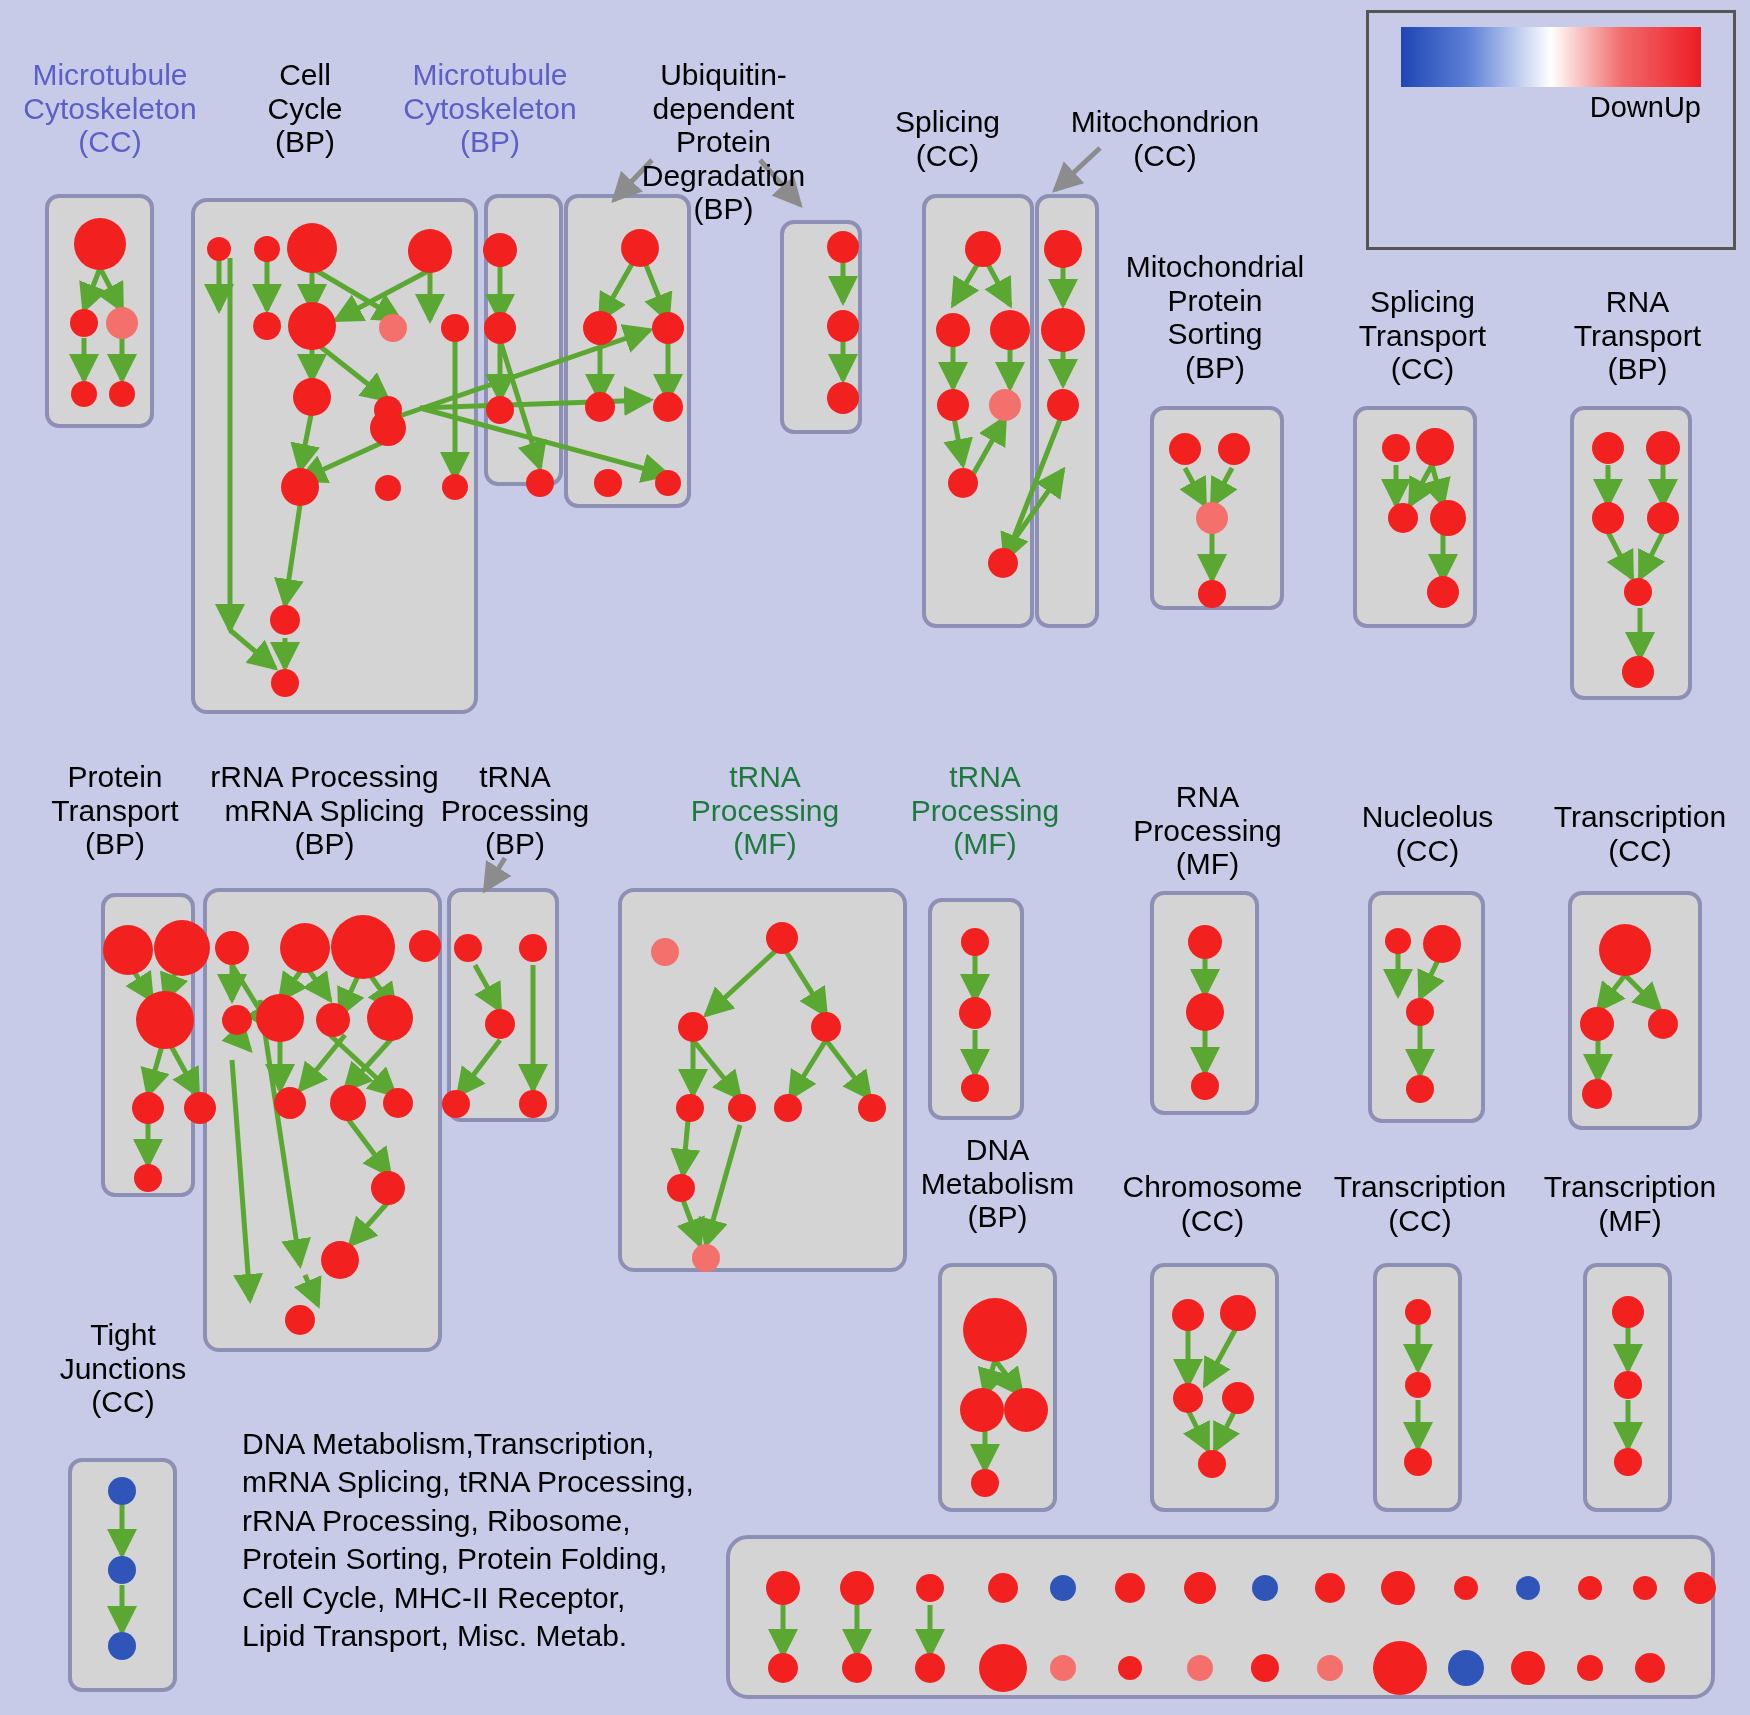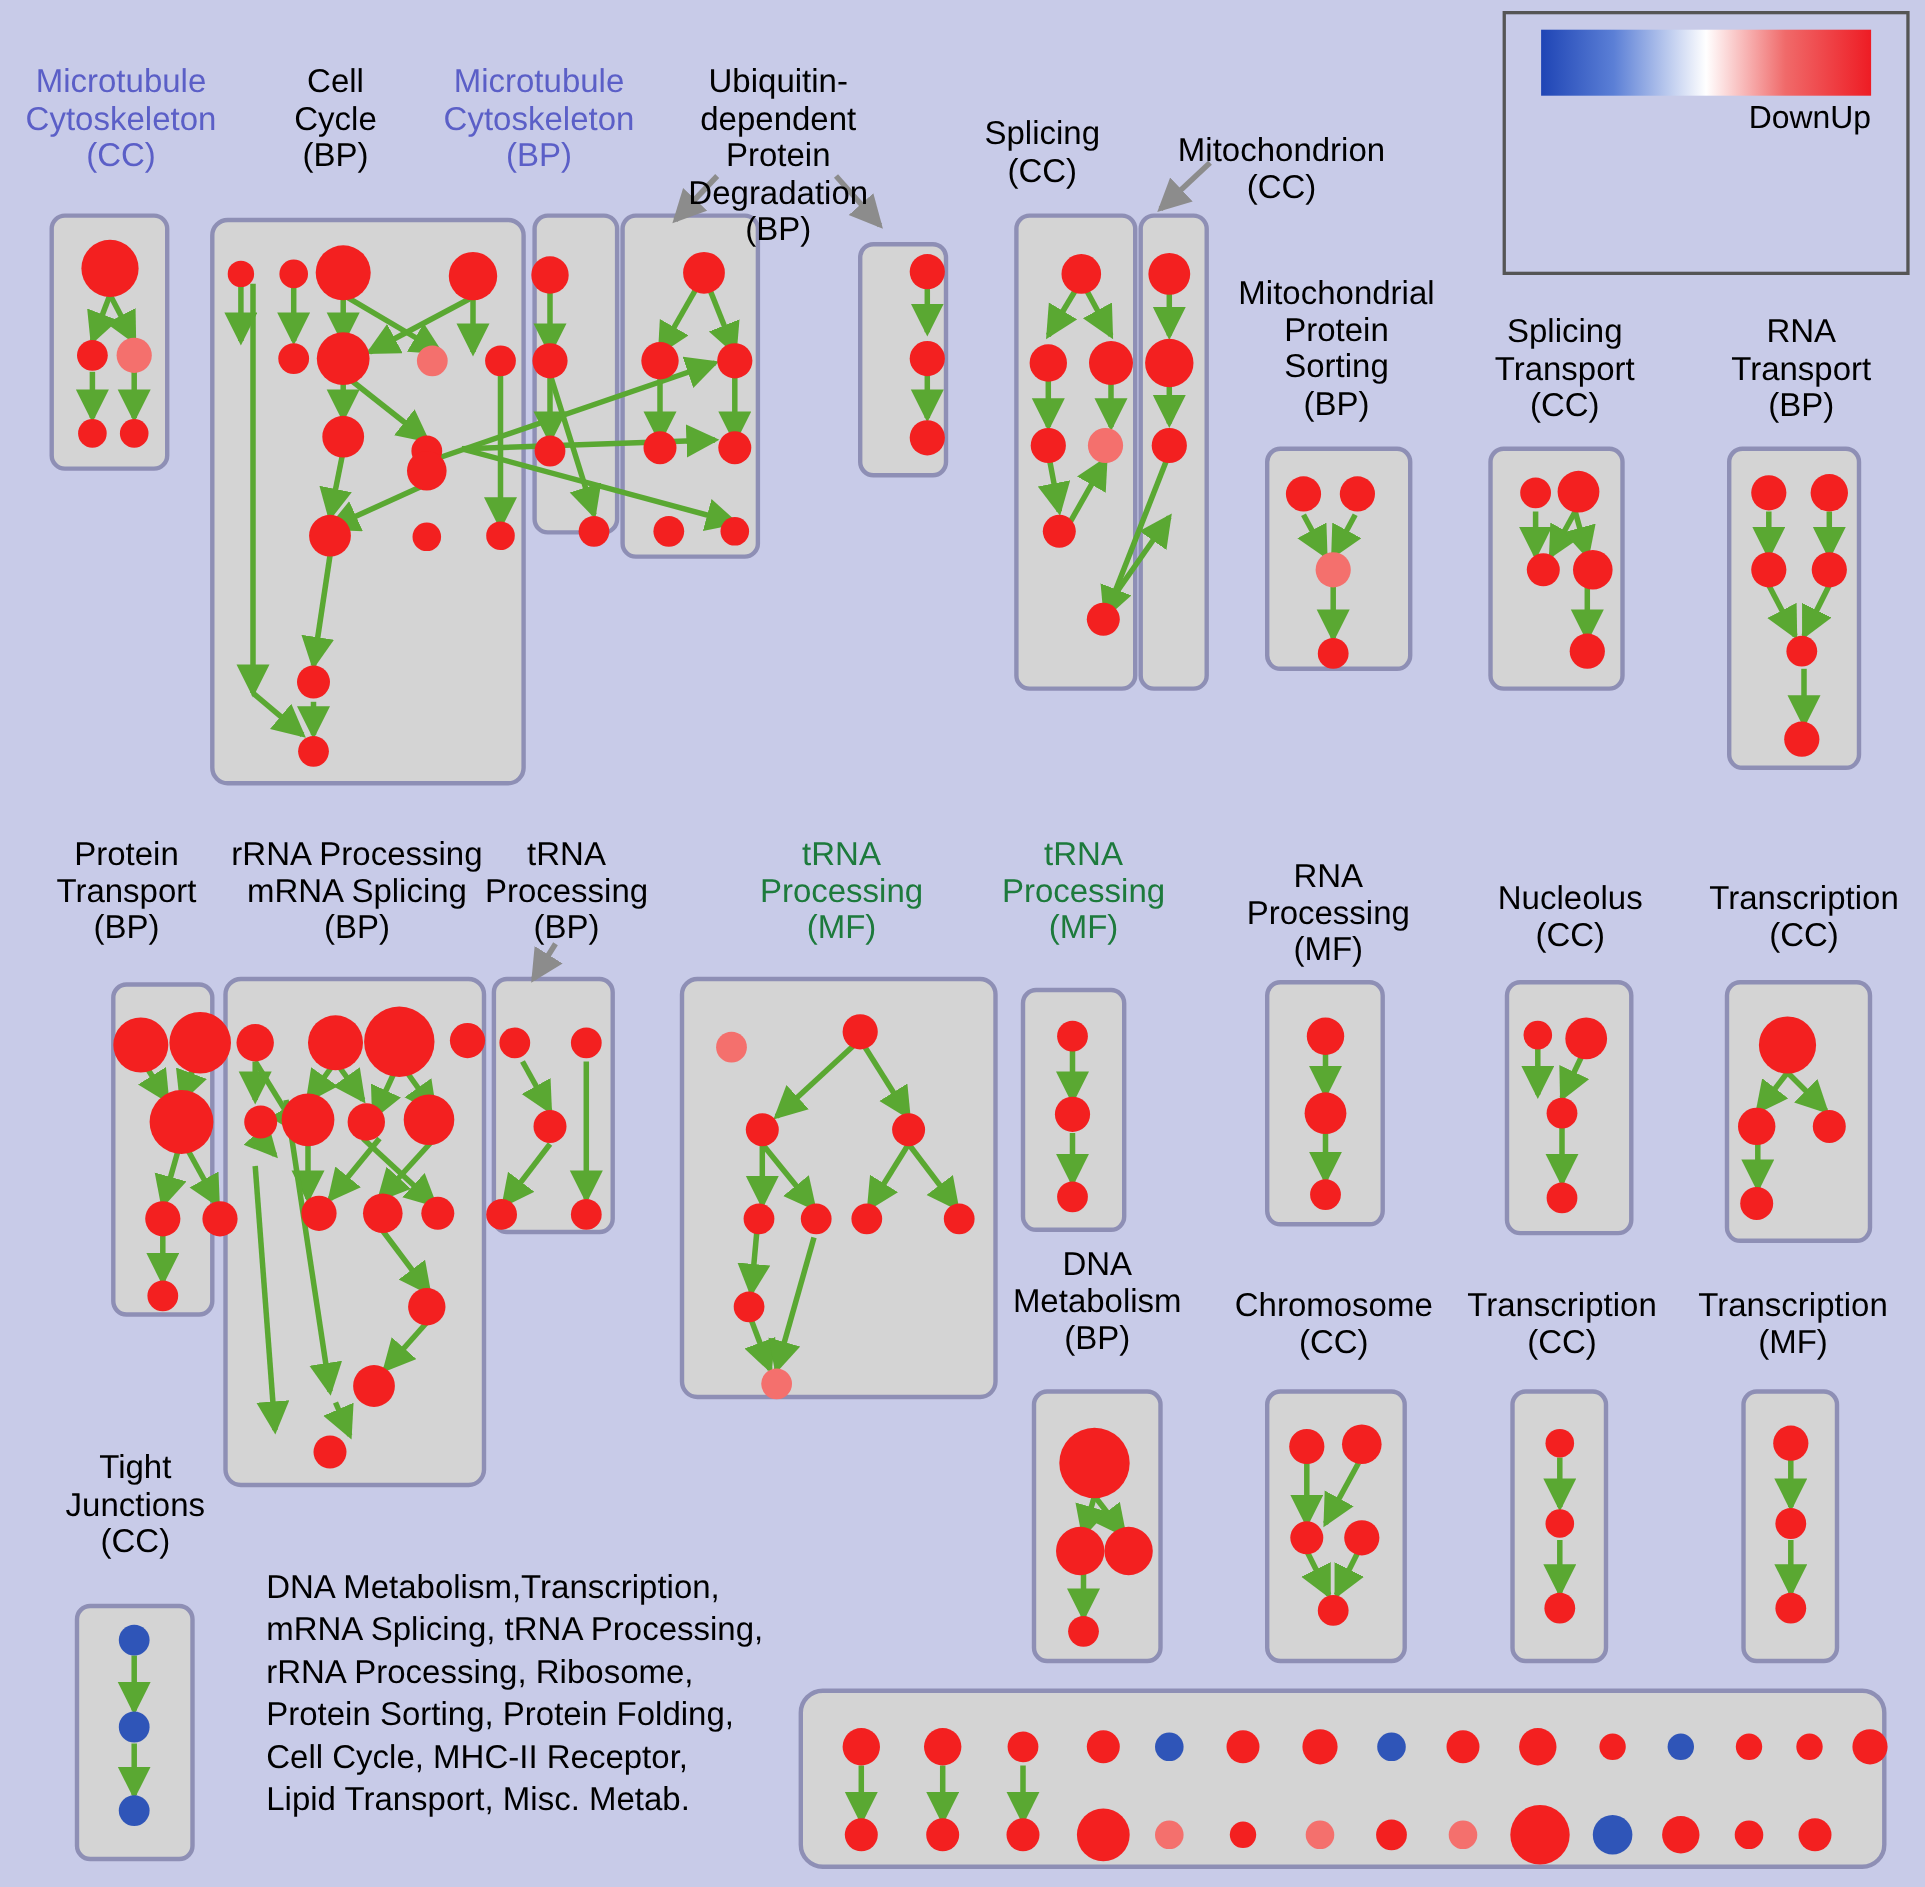"Ubiquitin-" div.label { left: 600px -> 616px }
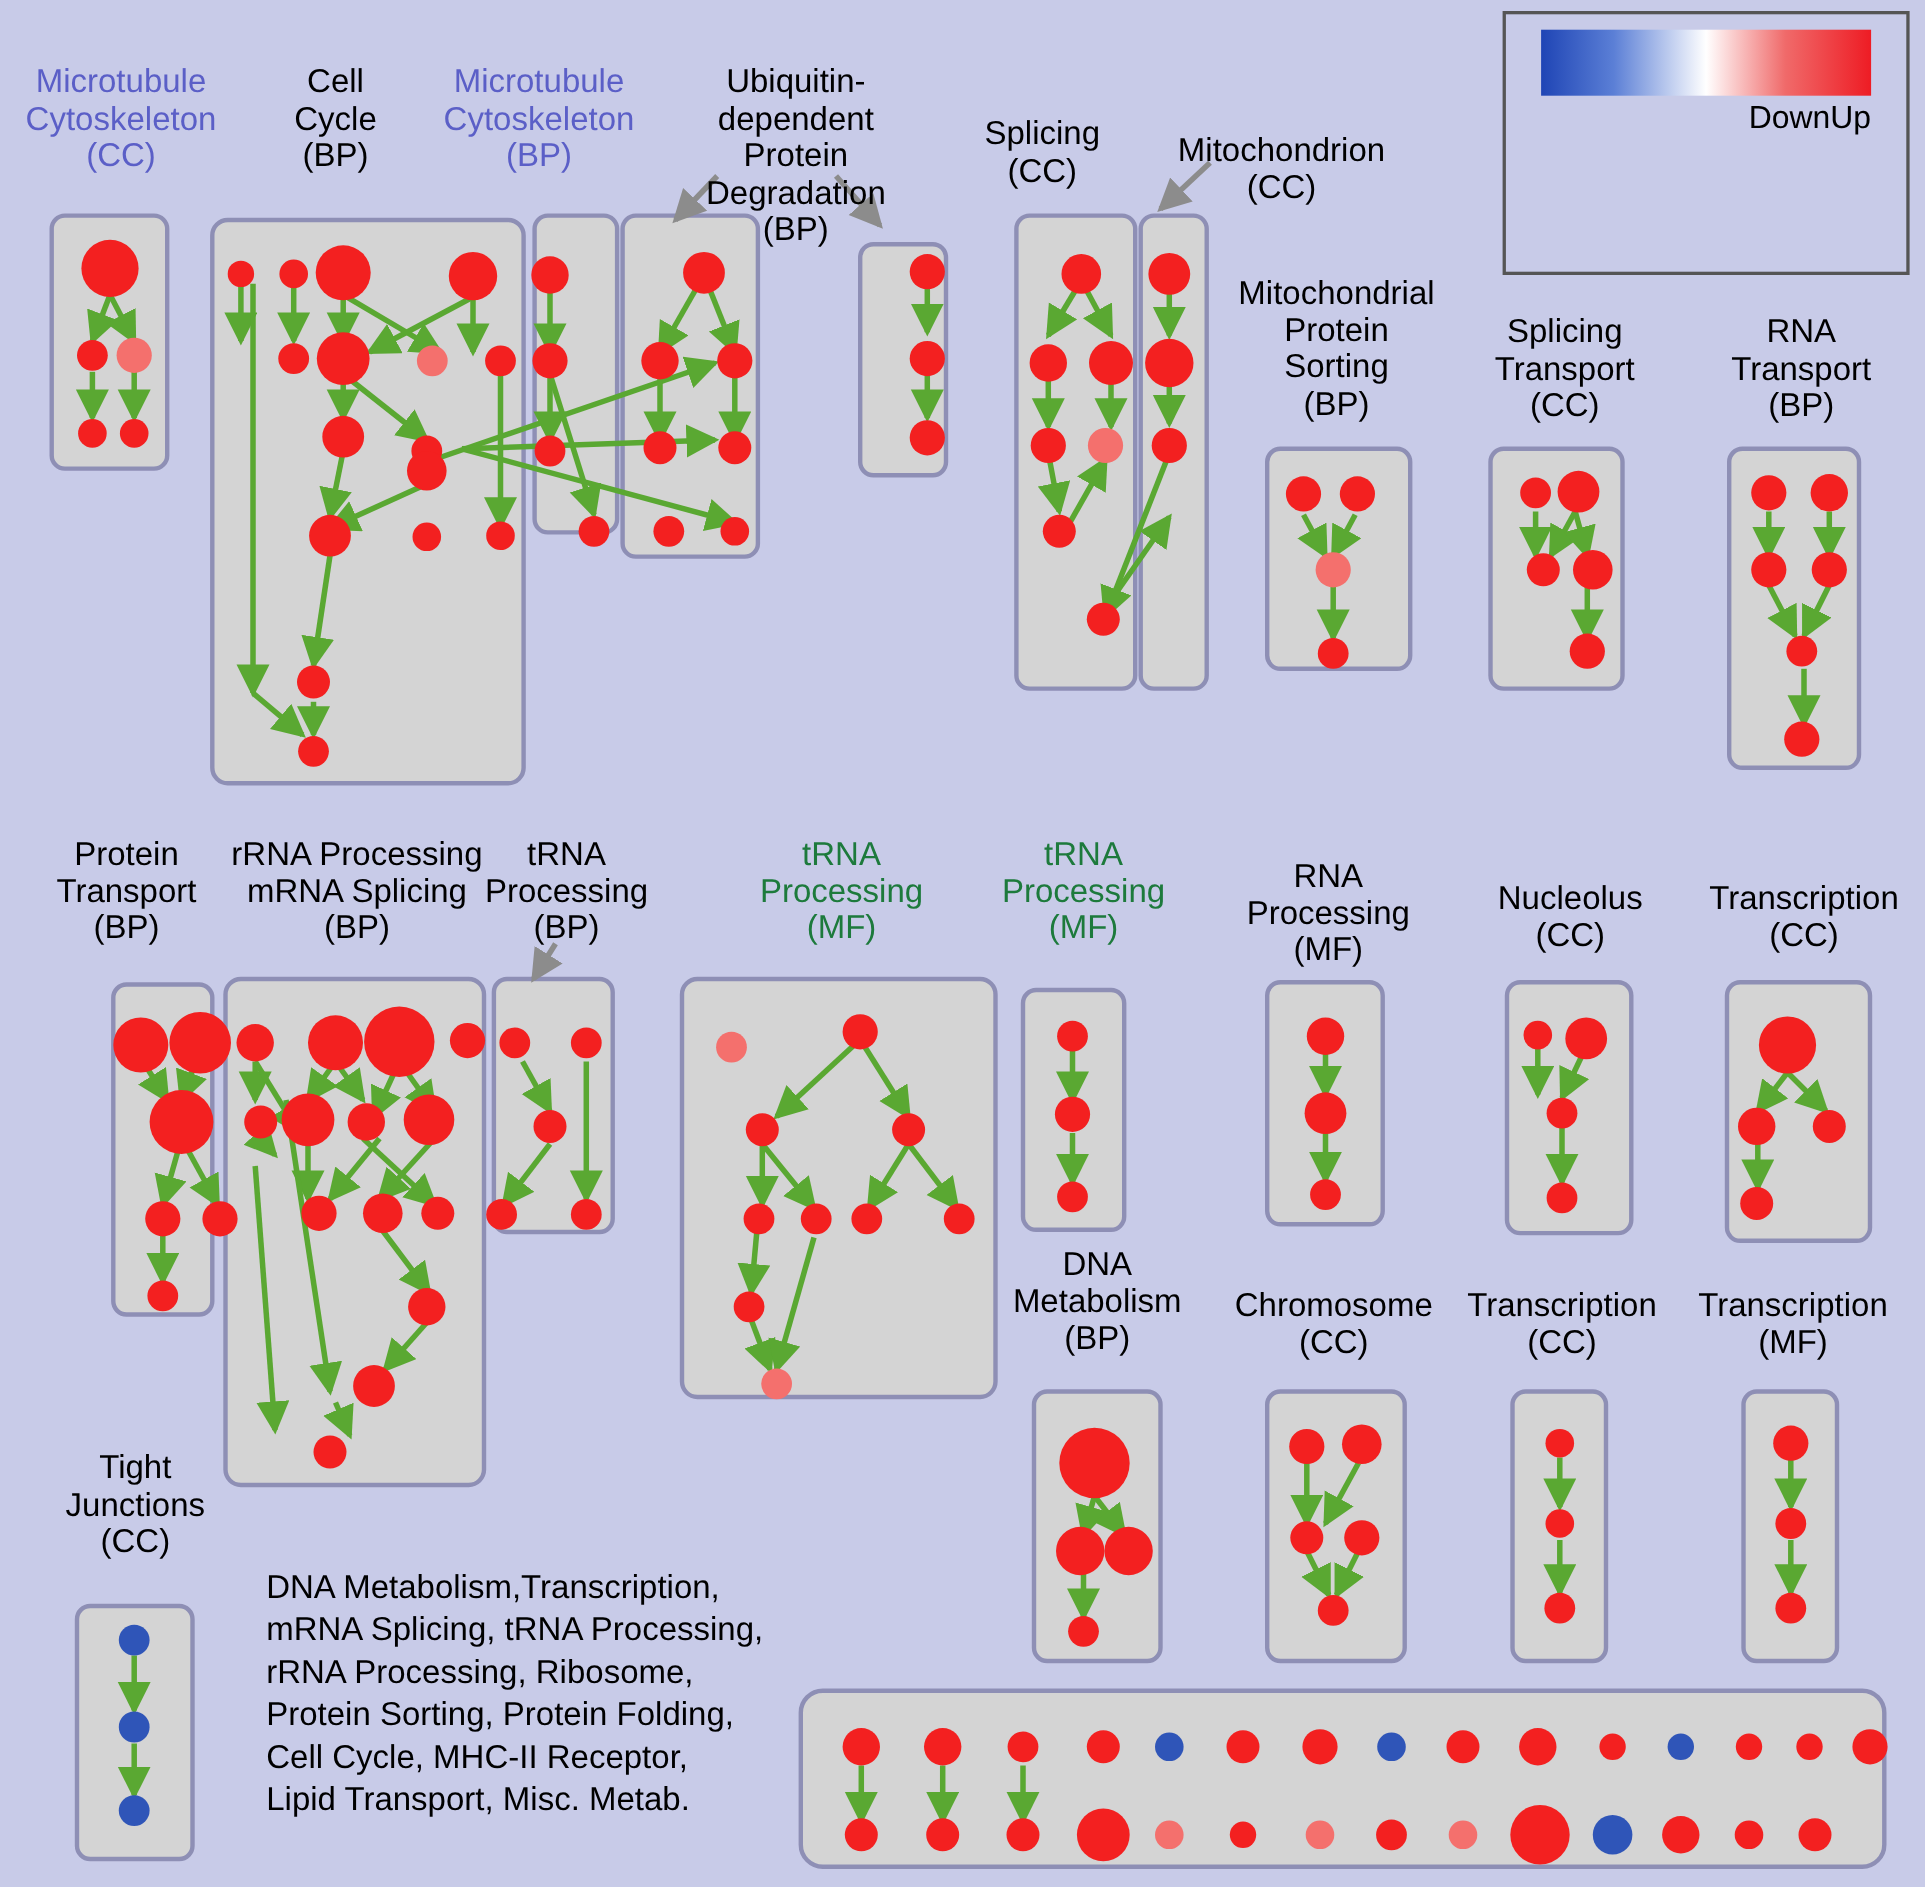"Mitochondrion" div.label { margin-top: 15px -> none }
